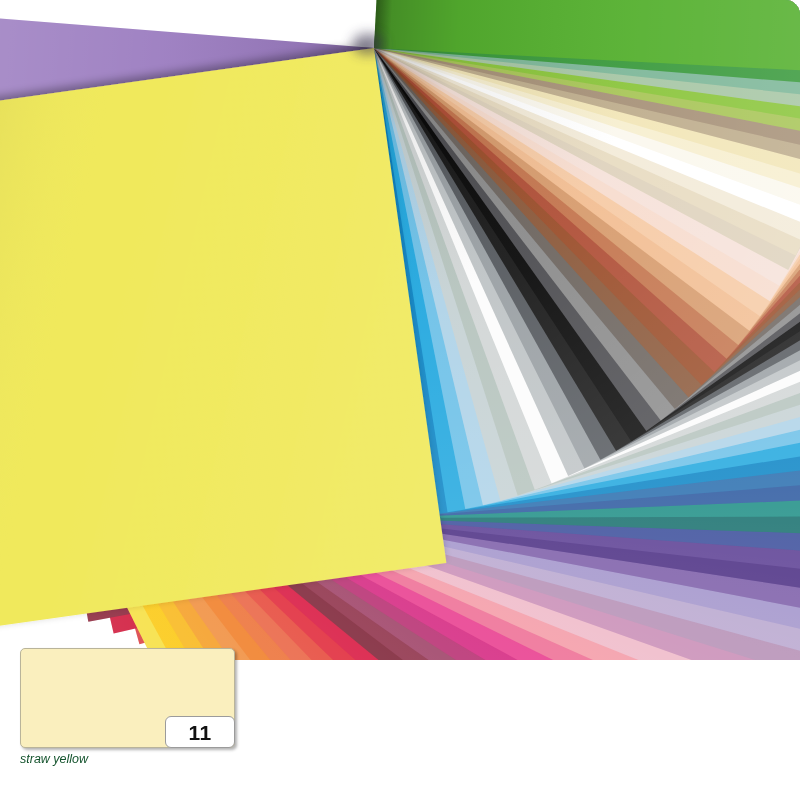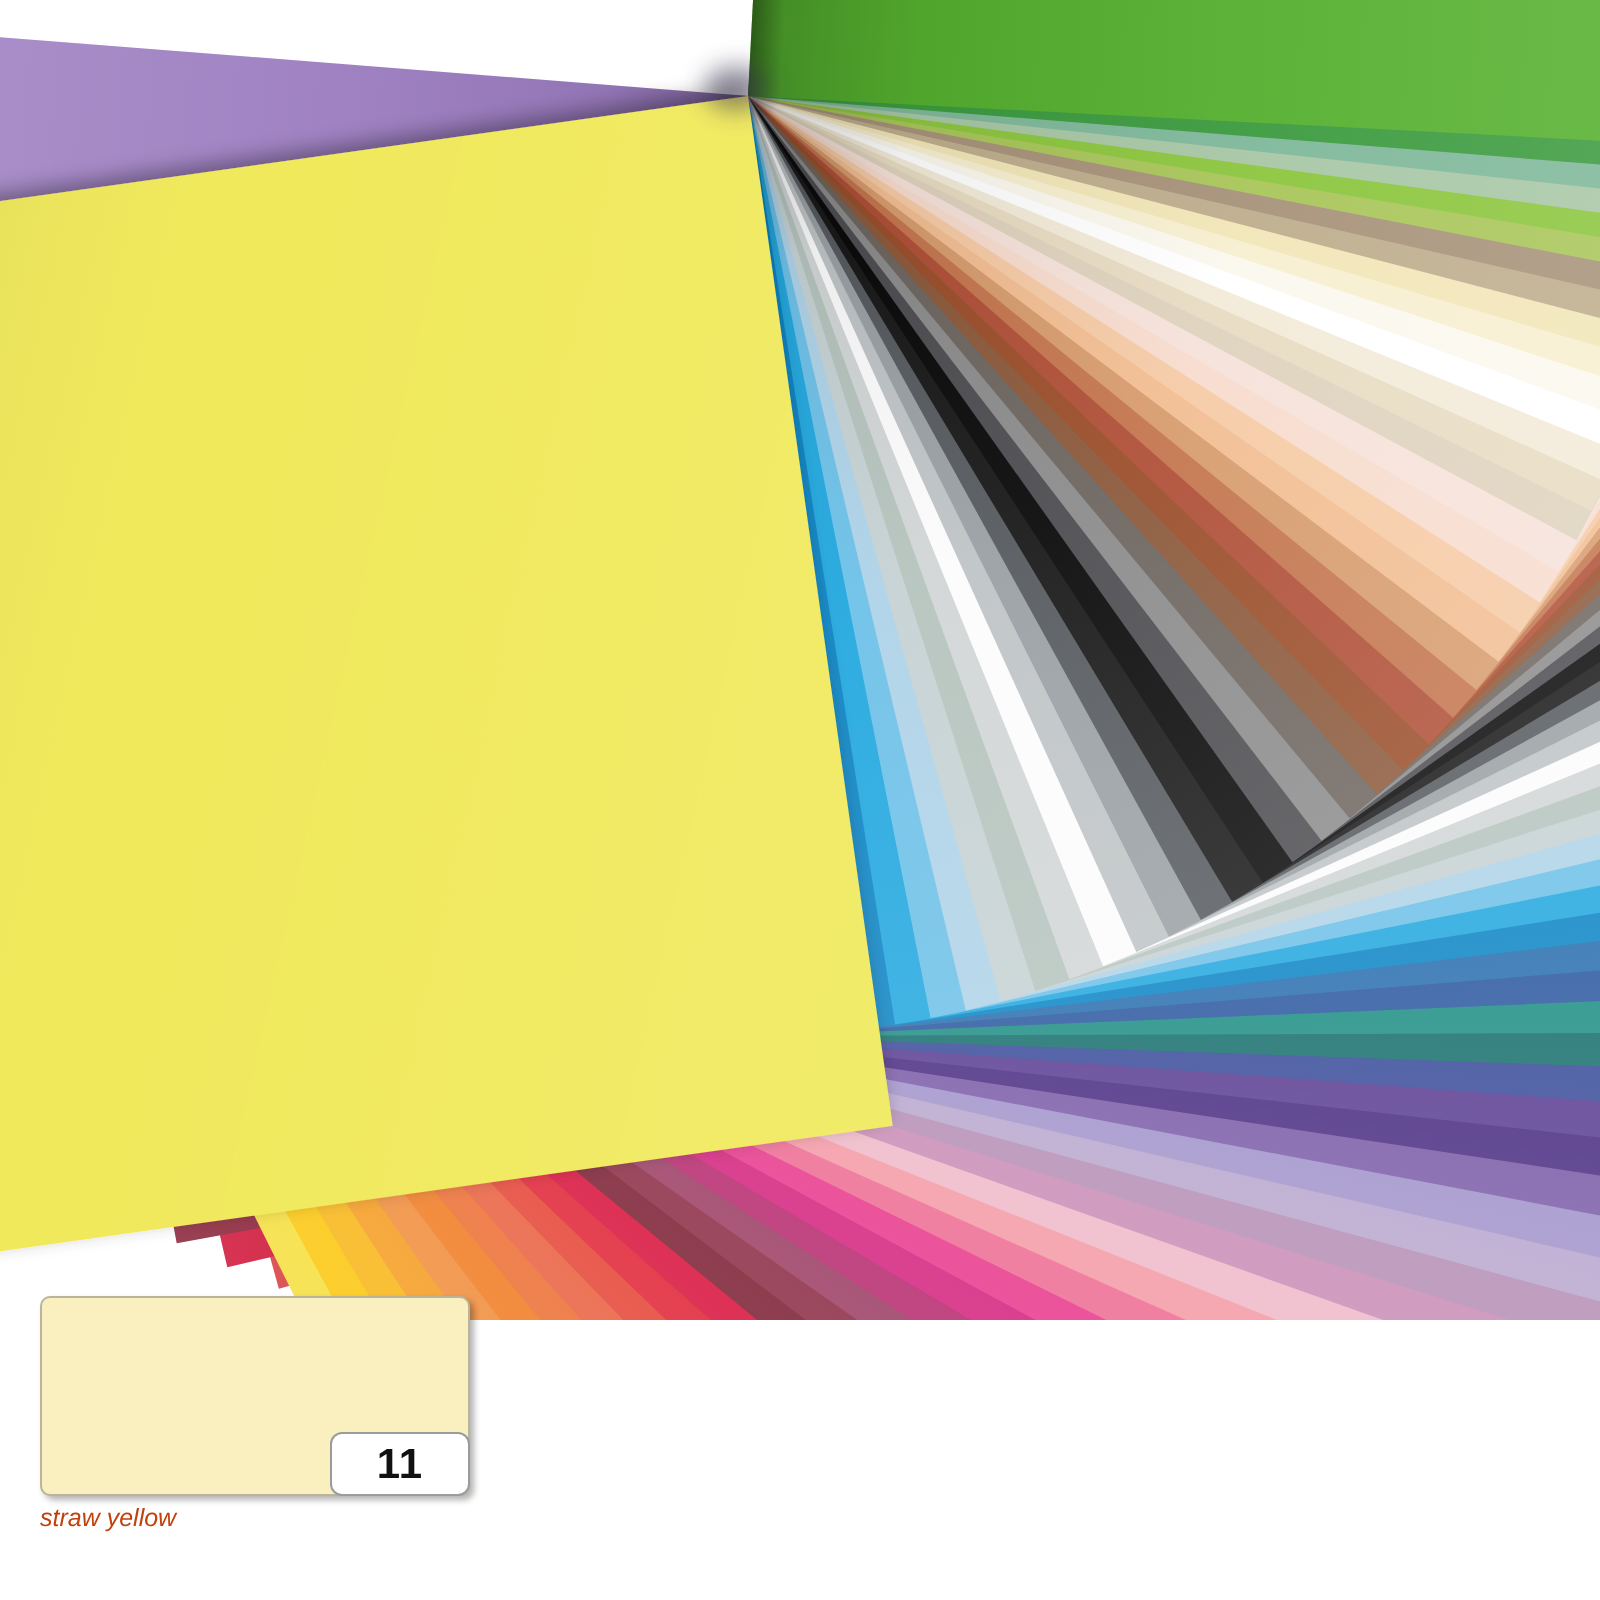"11" #stage { border-radius: none -> 15px }
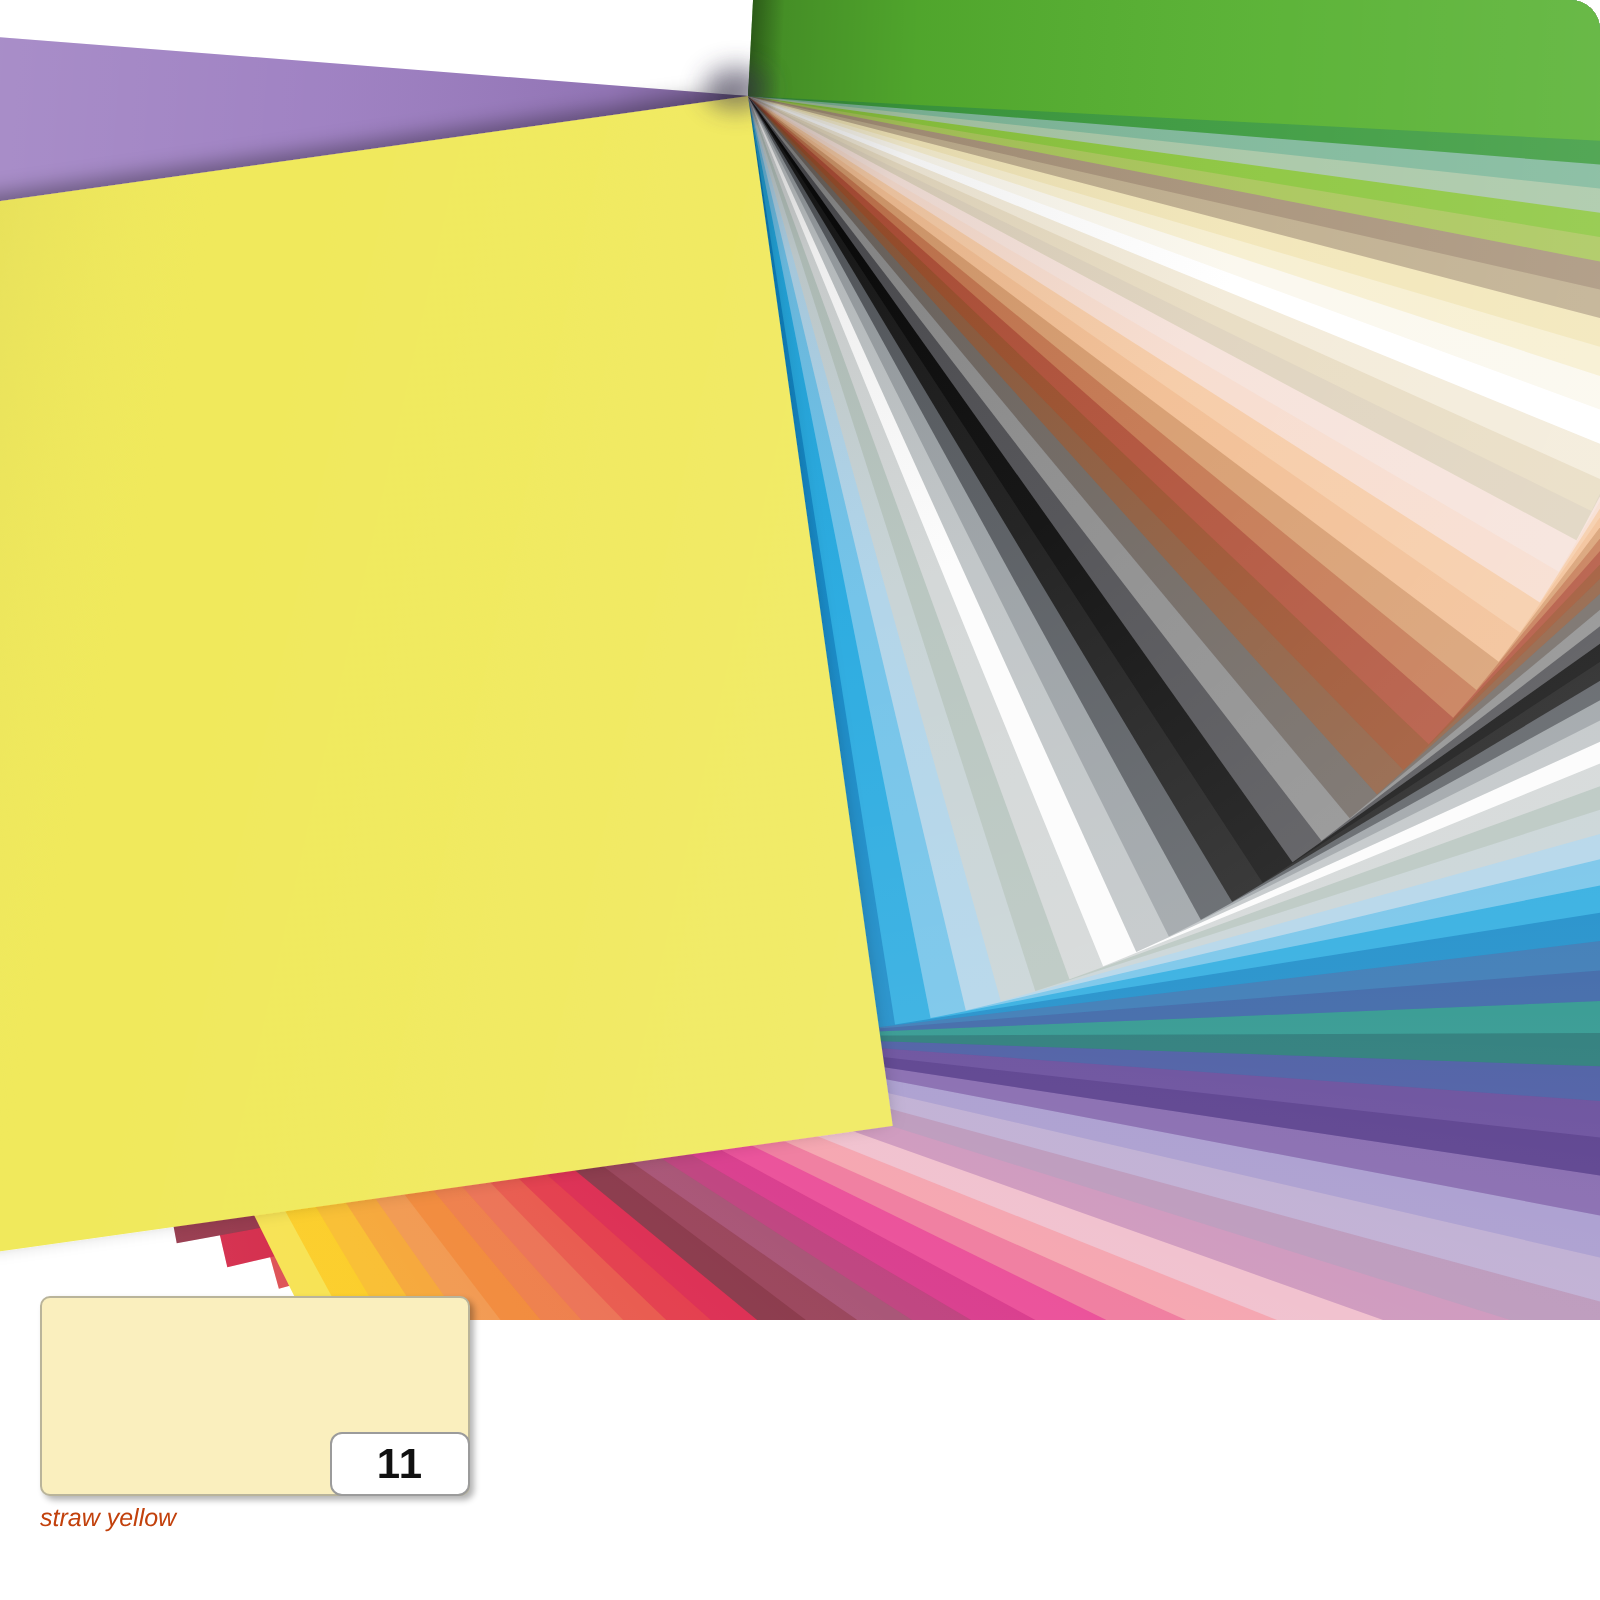"straw yellow" #label-name-en { color: #c2410c -> #14532d }
